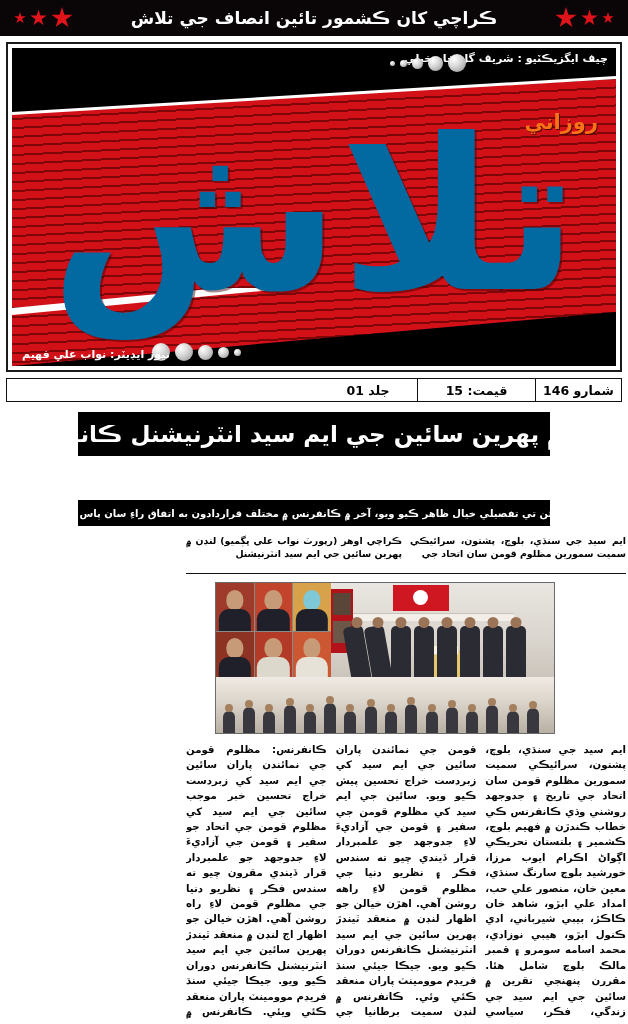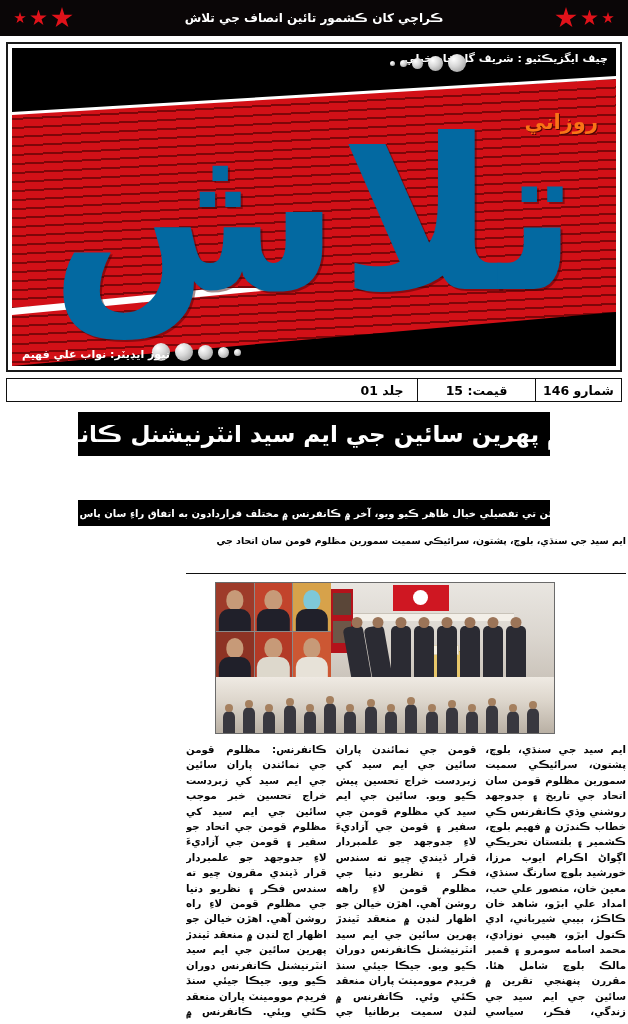"ڪراچي کان ڪشمور تائين انصاف" .slogan-text { font-size: 12px -> 17px }
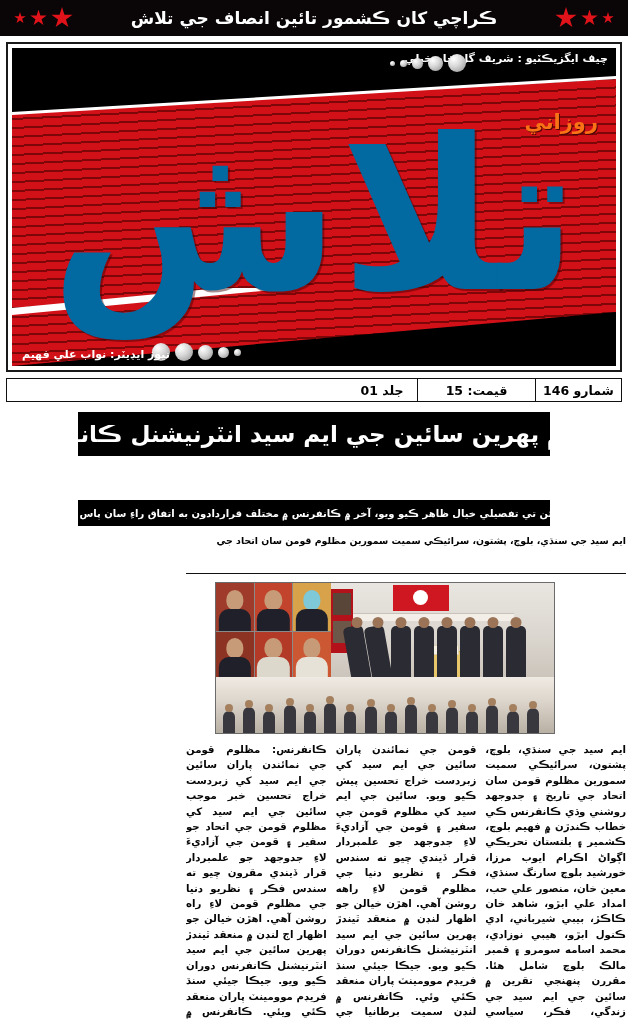"قيمت: 15" .ic-price { margin-left: none -> 14px }
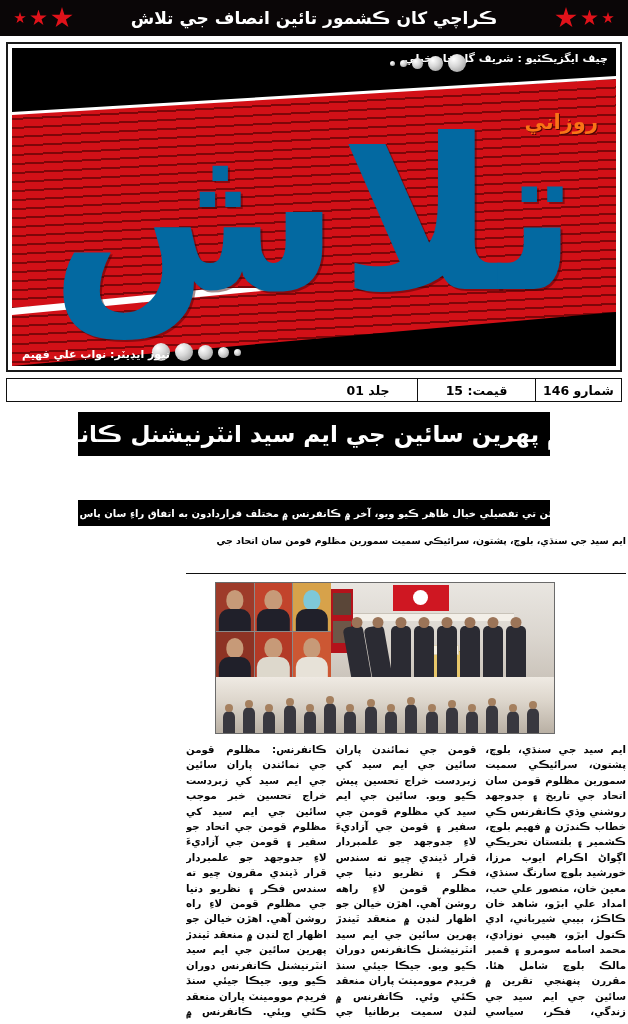"ڪراچي اوهر (رپورٽ نواب علي" div.byline-col { html: none -> <div>ڪراچي اوهر (رپورٽ نواب علي ڀڳميو) لنڊن ۾ پهرين سائين جي ايم سيد انٽرنيشنل</div> }
